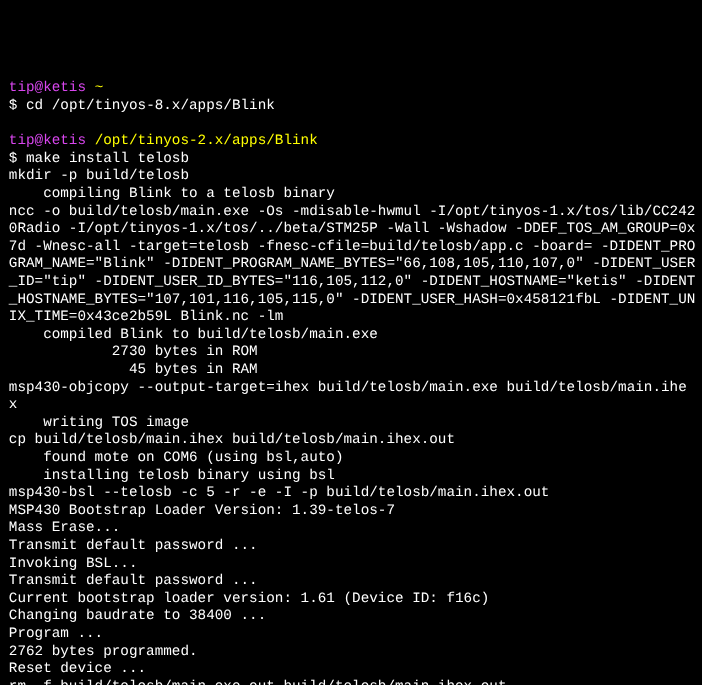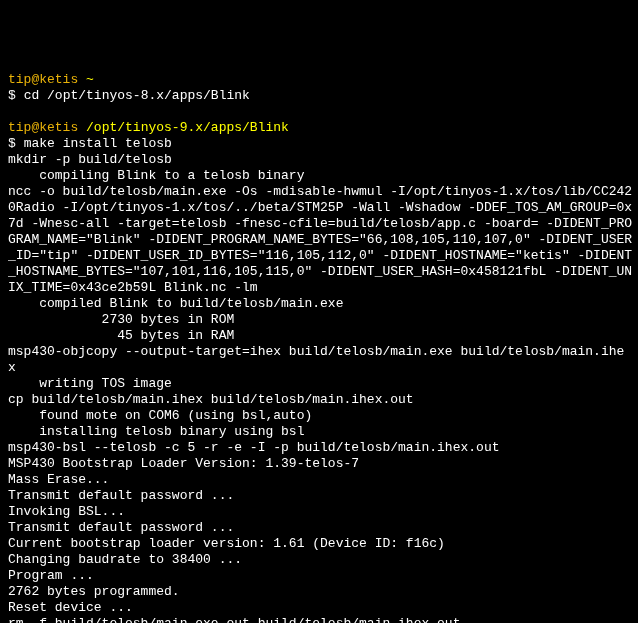"tip@ketis" .green { color: #eab308 -> #d946ef }
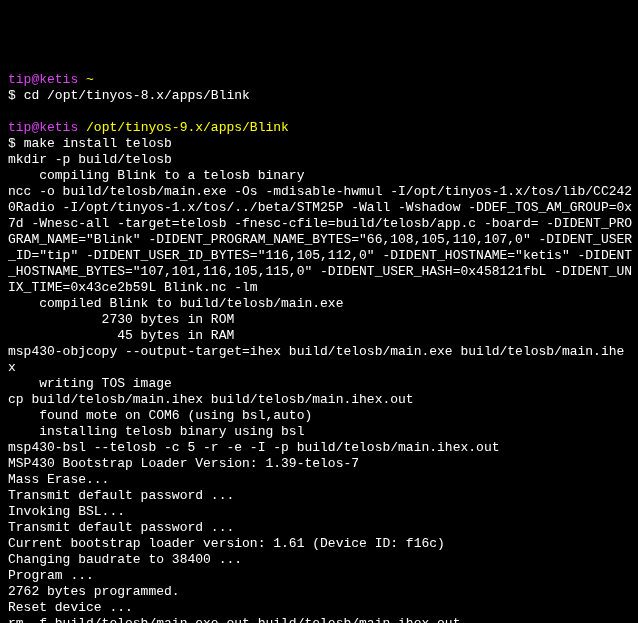"/opt/tinyos-9.x/apps/Blink" span.yellow { text: /opt/tinyos-9.x/apps/Blink -> /opt/tinyos-2.x/apps/Blink }
